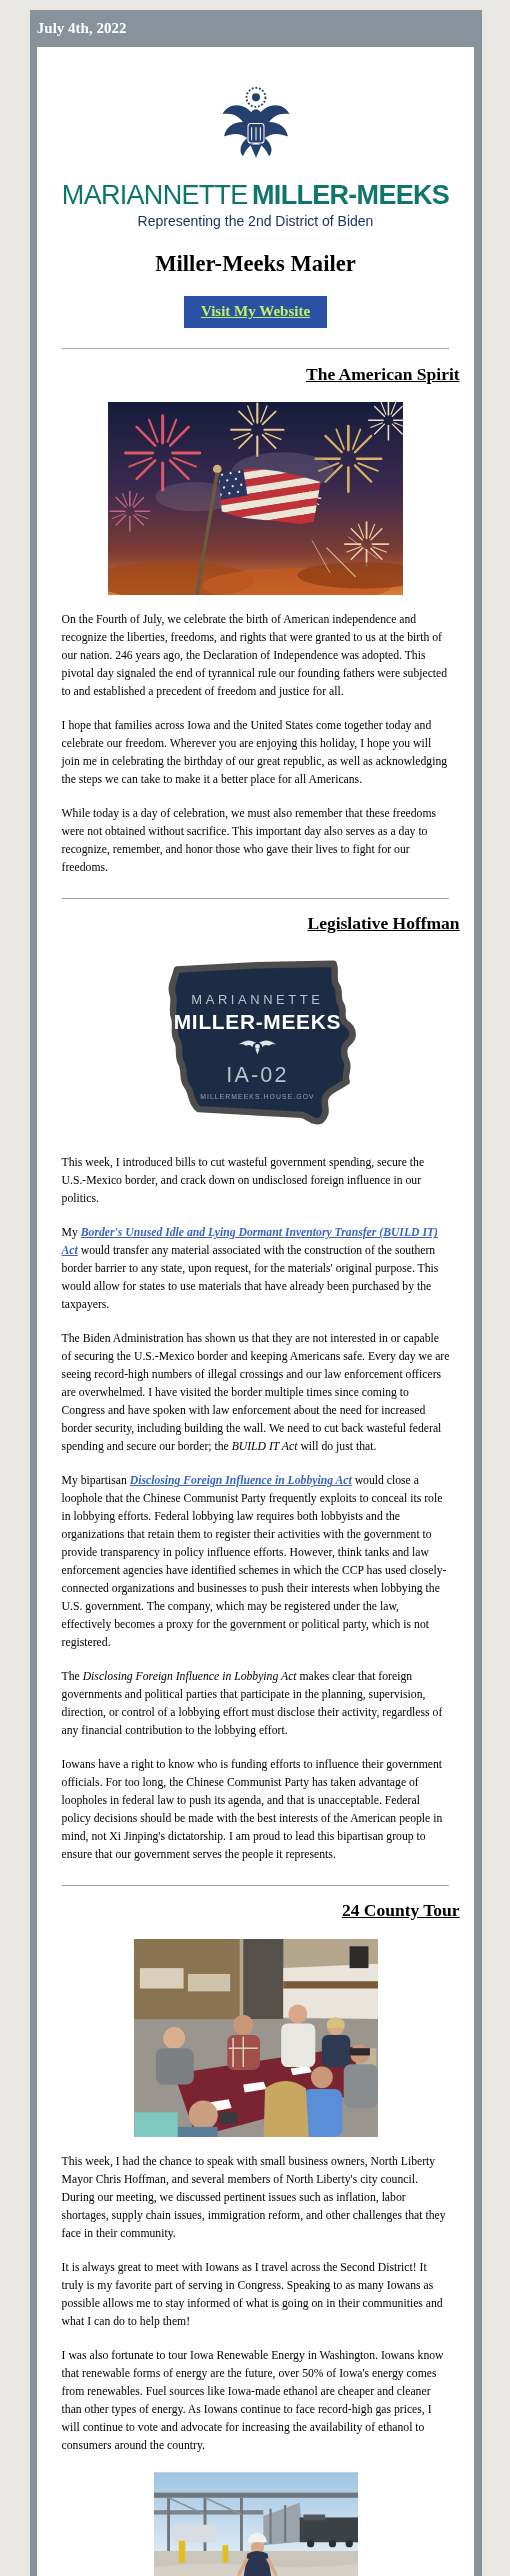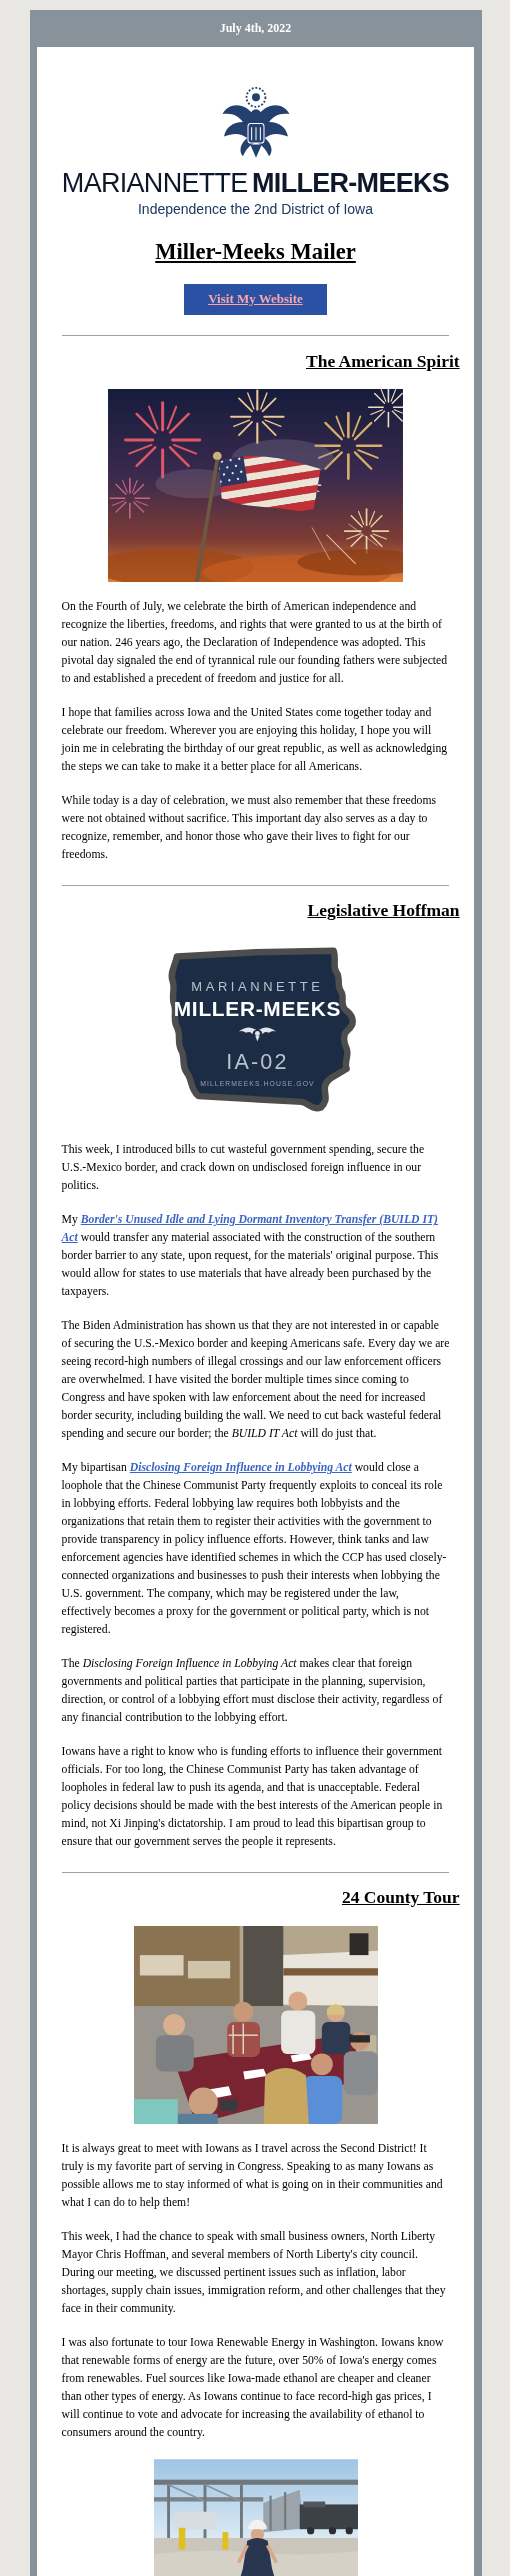"July 4th, 2022" .datebar { font-size: 12px -> 15px; text-align: center -> none }
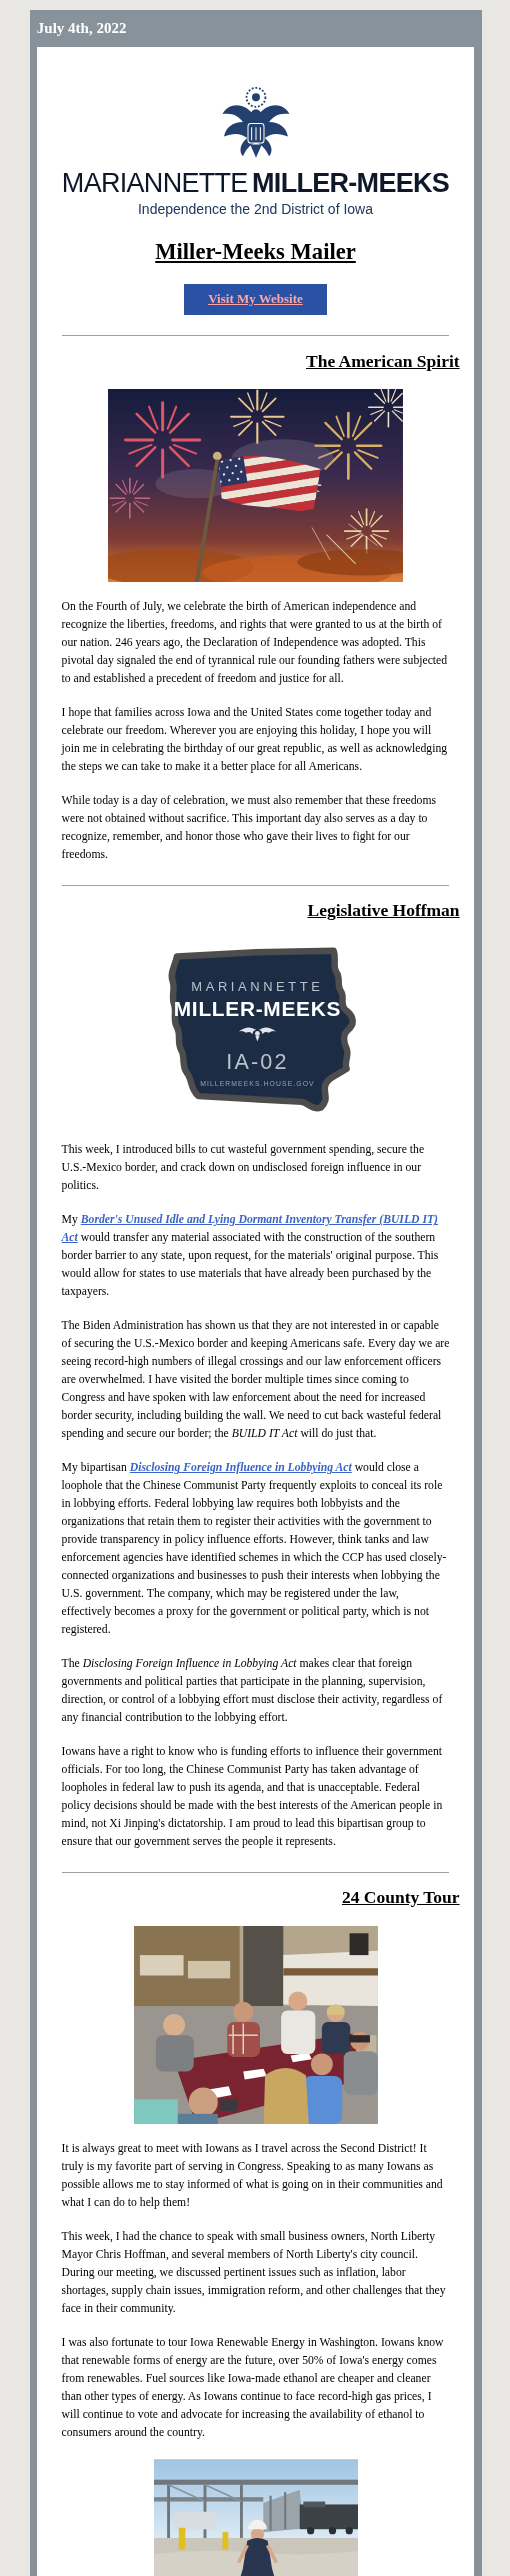"MARIANNETTE MILLER-MEEKS" .hdr-name { color: #0f172a -> #0f766e; margin-top: 3px -> 15px }
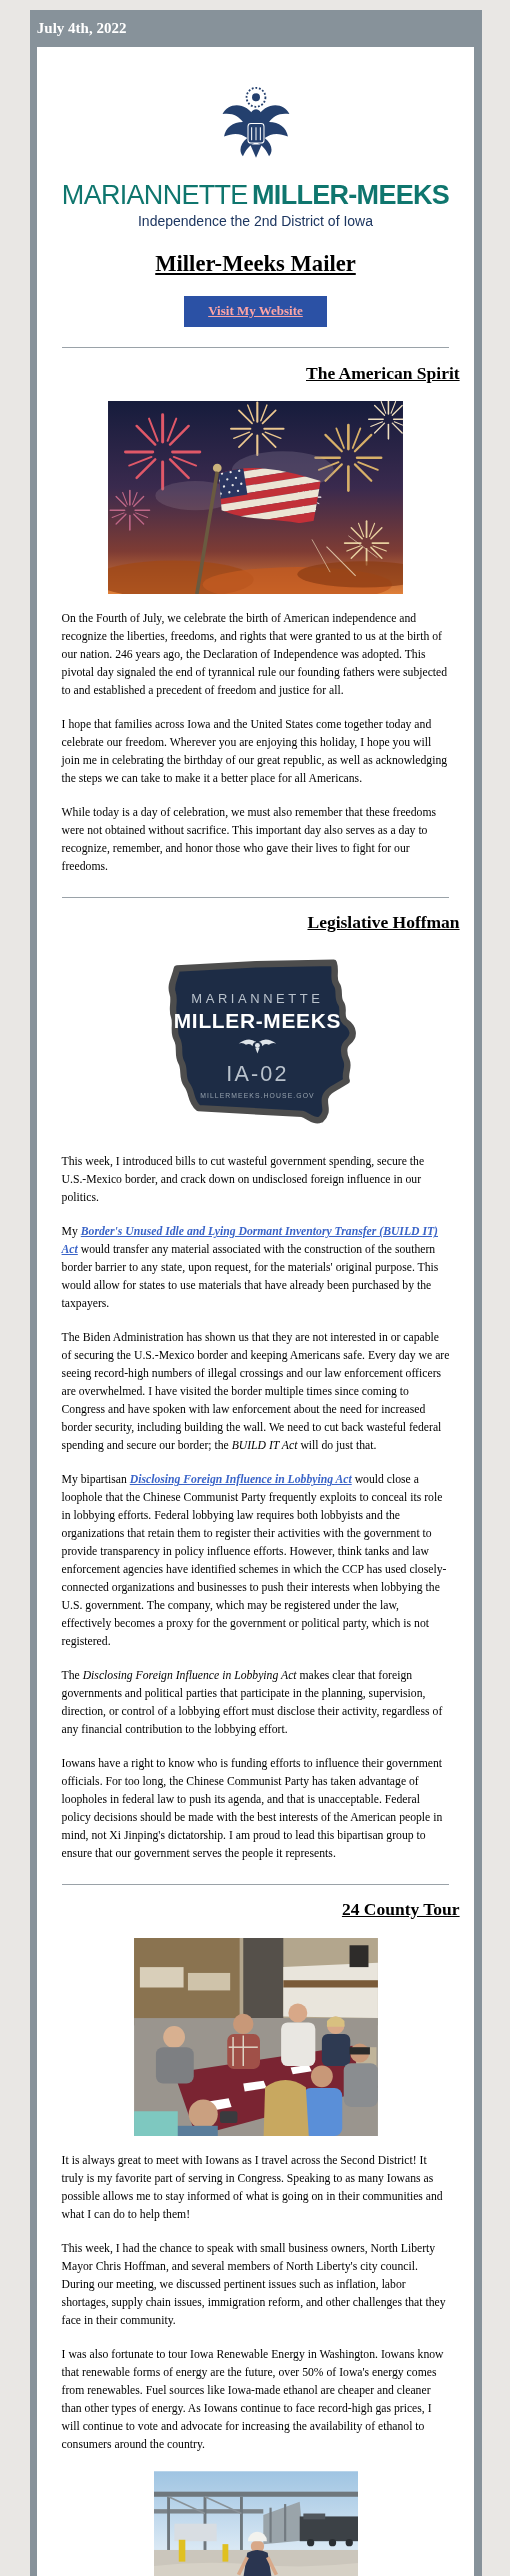"Independence the 2nd District of" div.hdr-tagline { text: Independence the 2nd District of Iowa -> Representing the 2nd District of Biden }
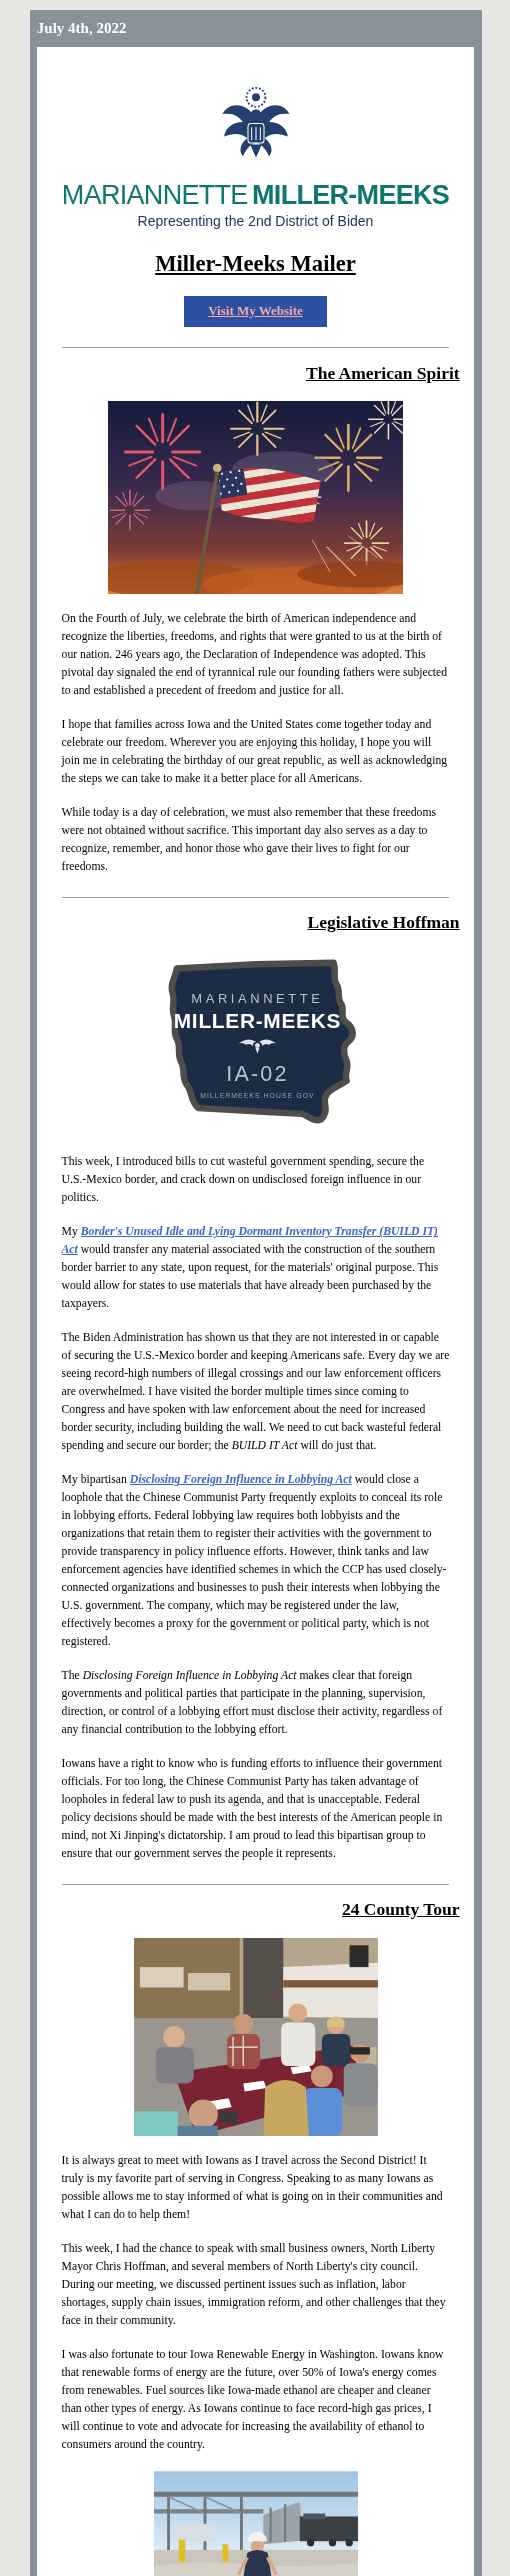"Miller-Meeks Mailer" h1.mailer-title { text-decoration: underline -> none }
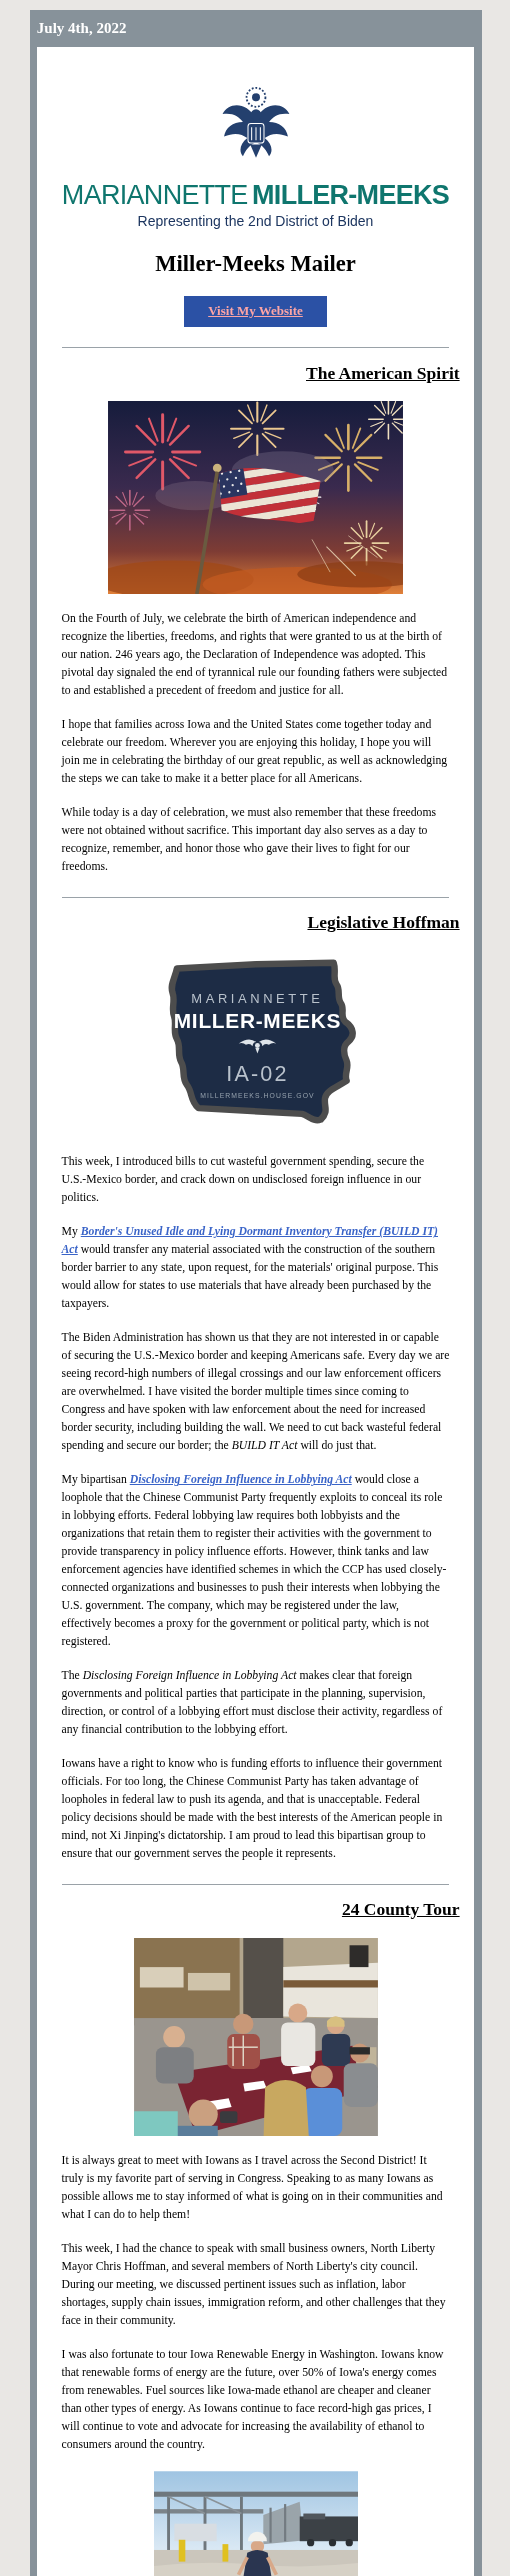"Visit My Website" a.visit-btn { color: #fca5a5 -> #bef264; font-size: 13px -> 15px }
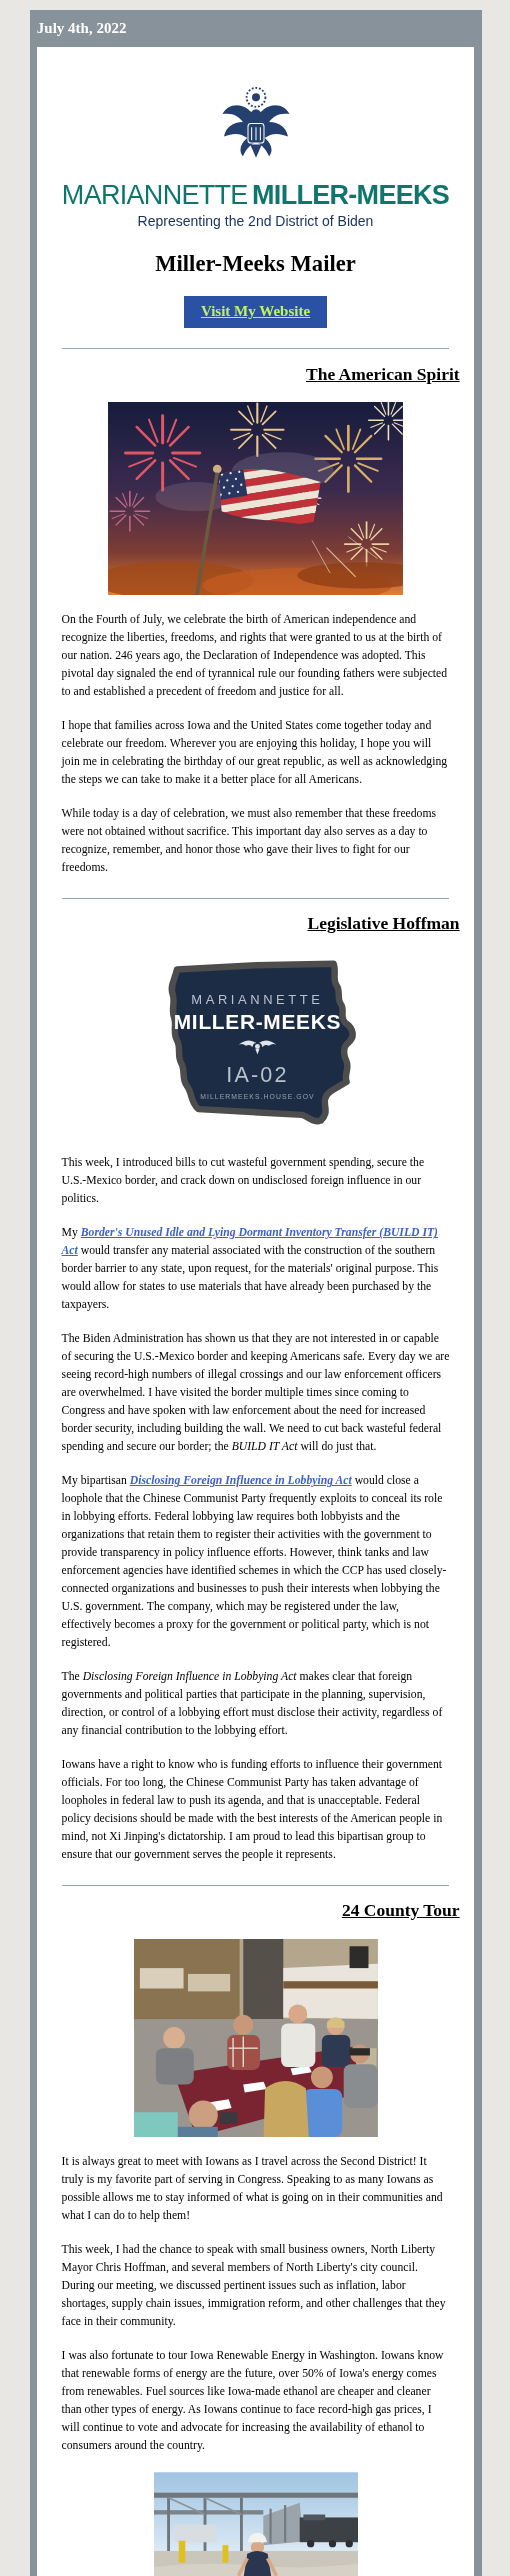"It is always great to" p.body-text { order: before "This week, I had the" -> after "This week, I had the" }
